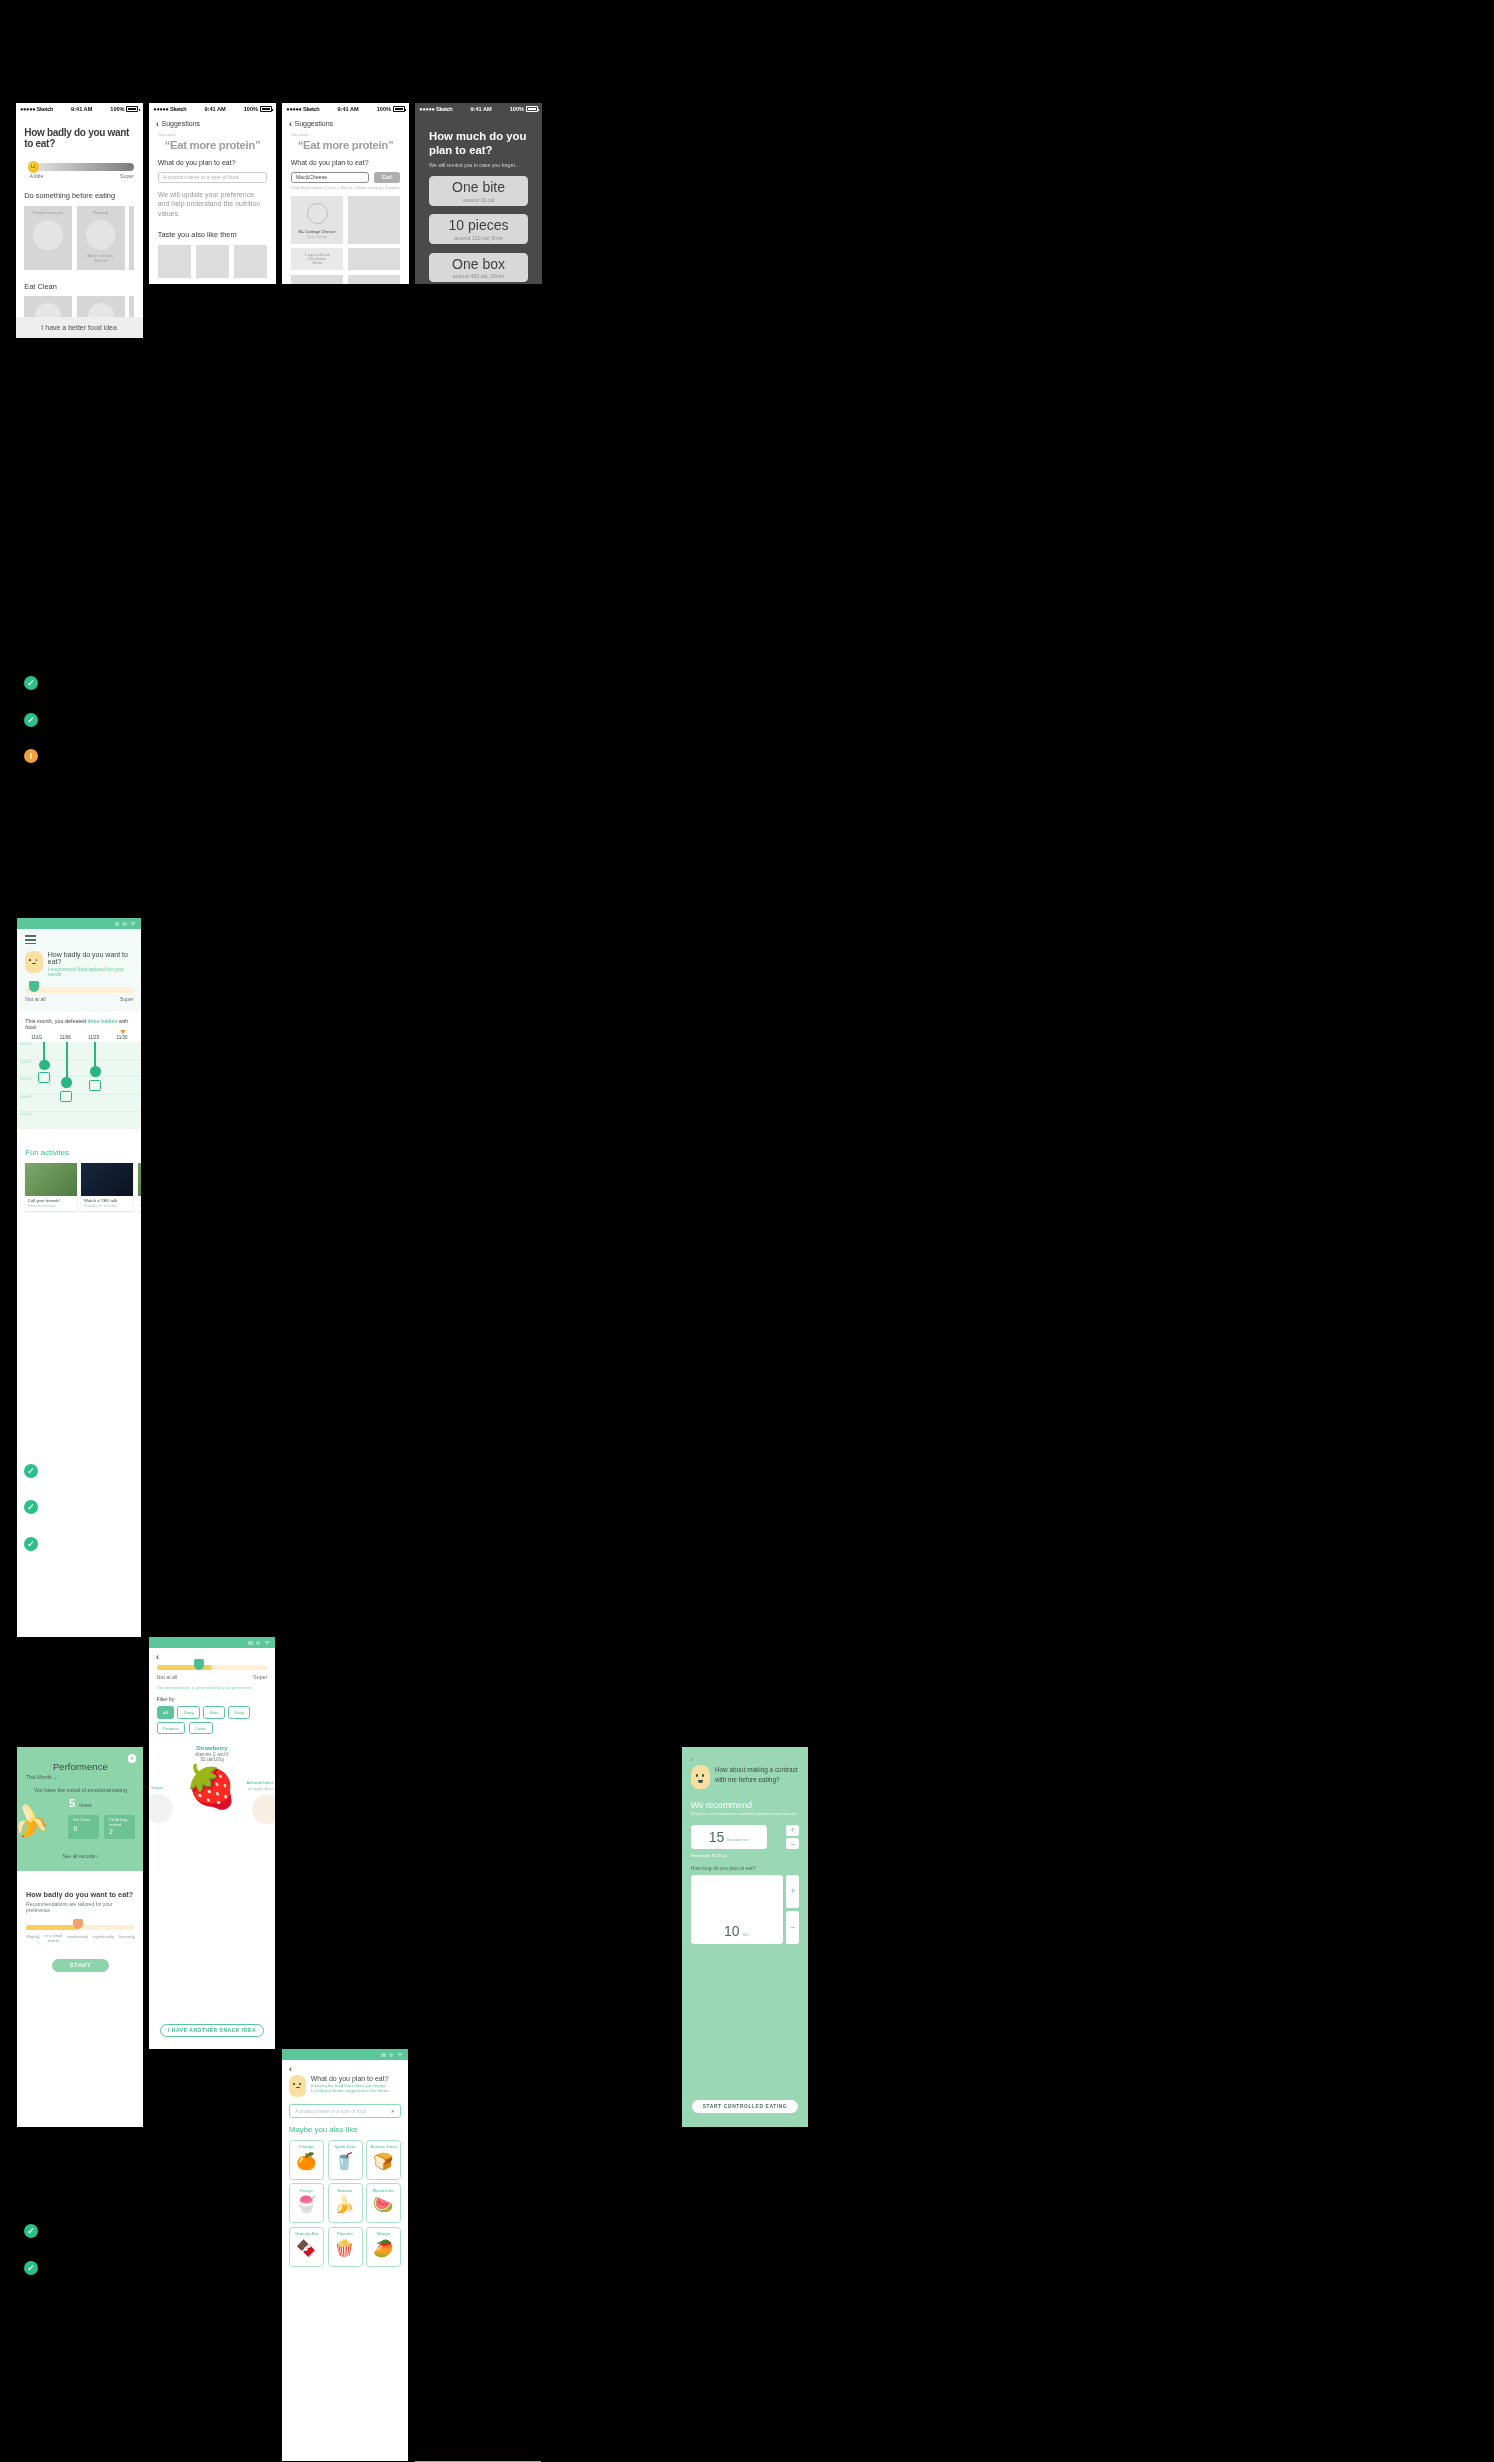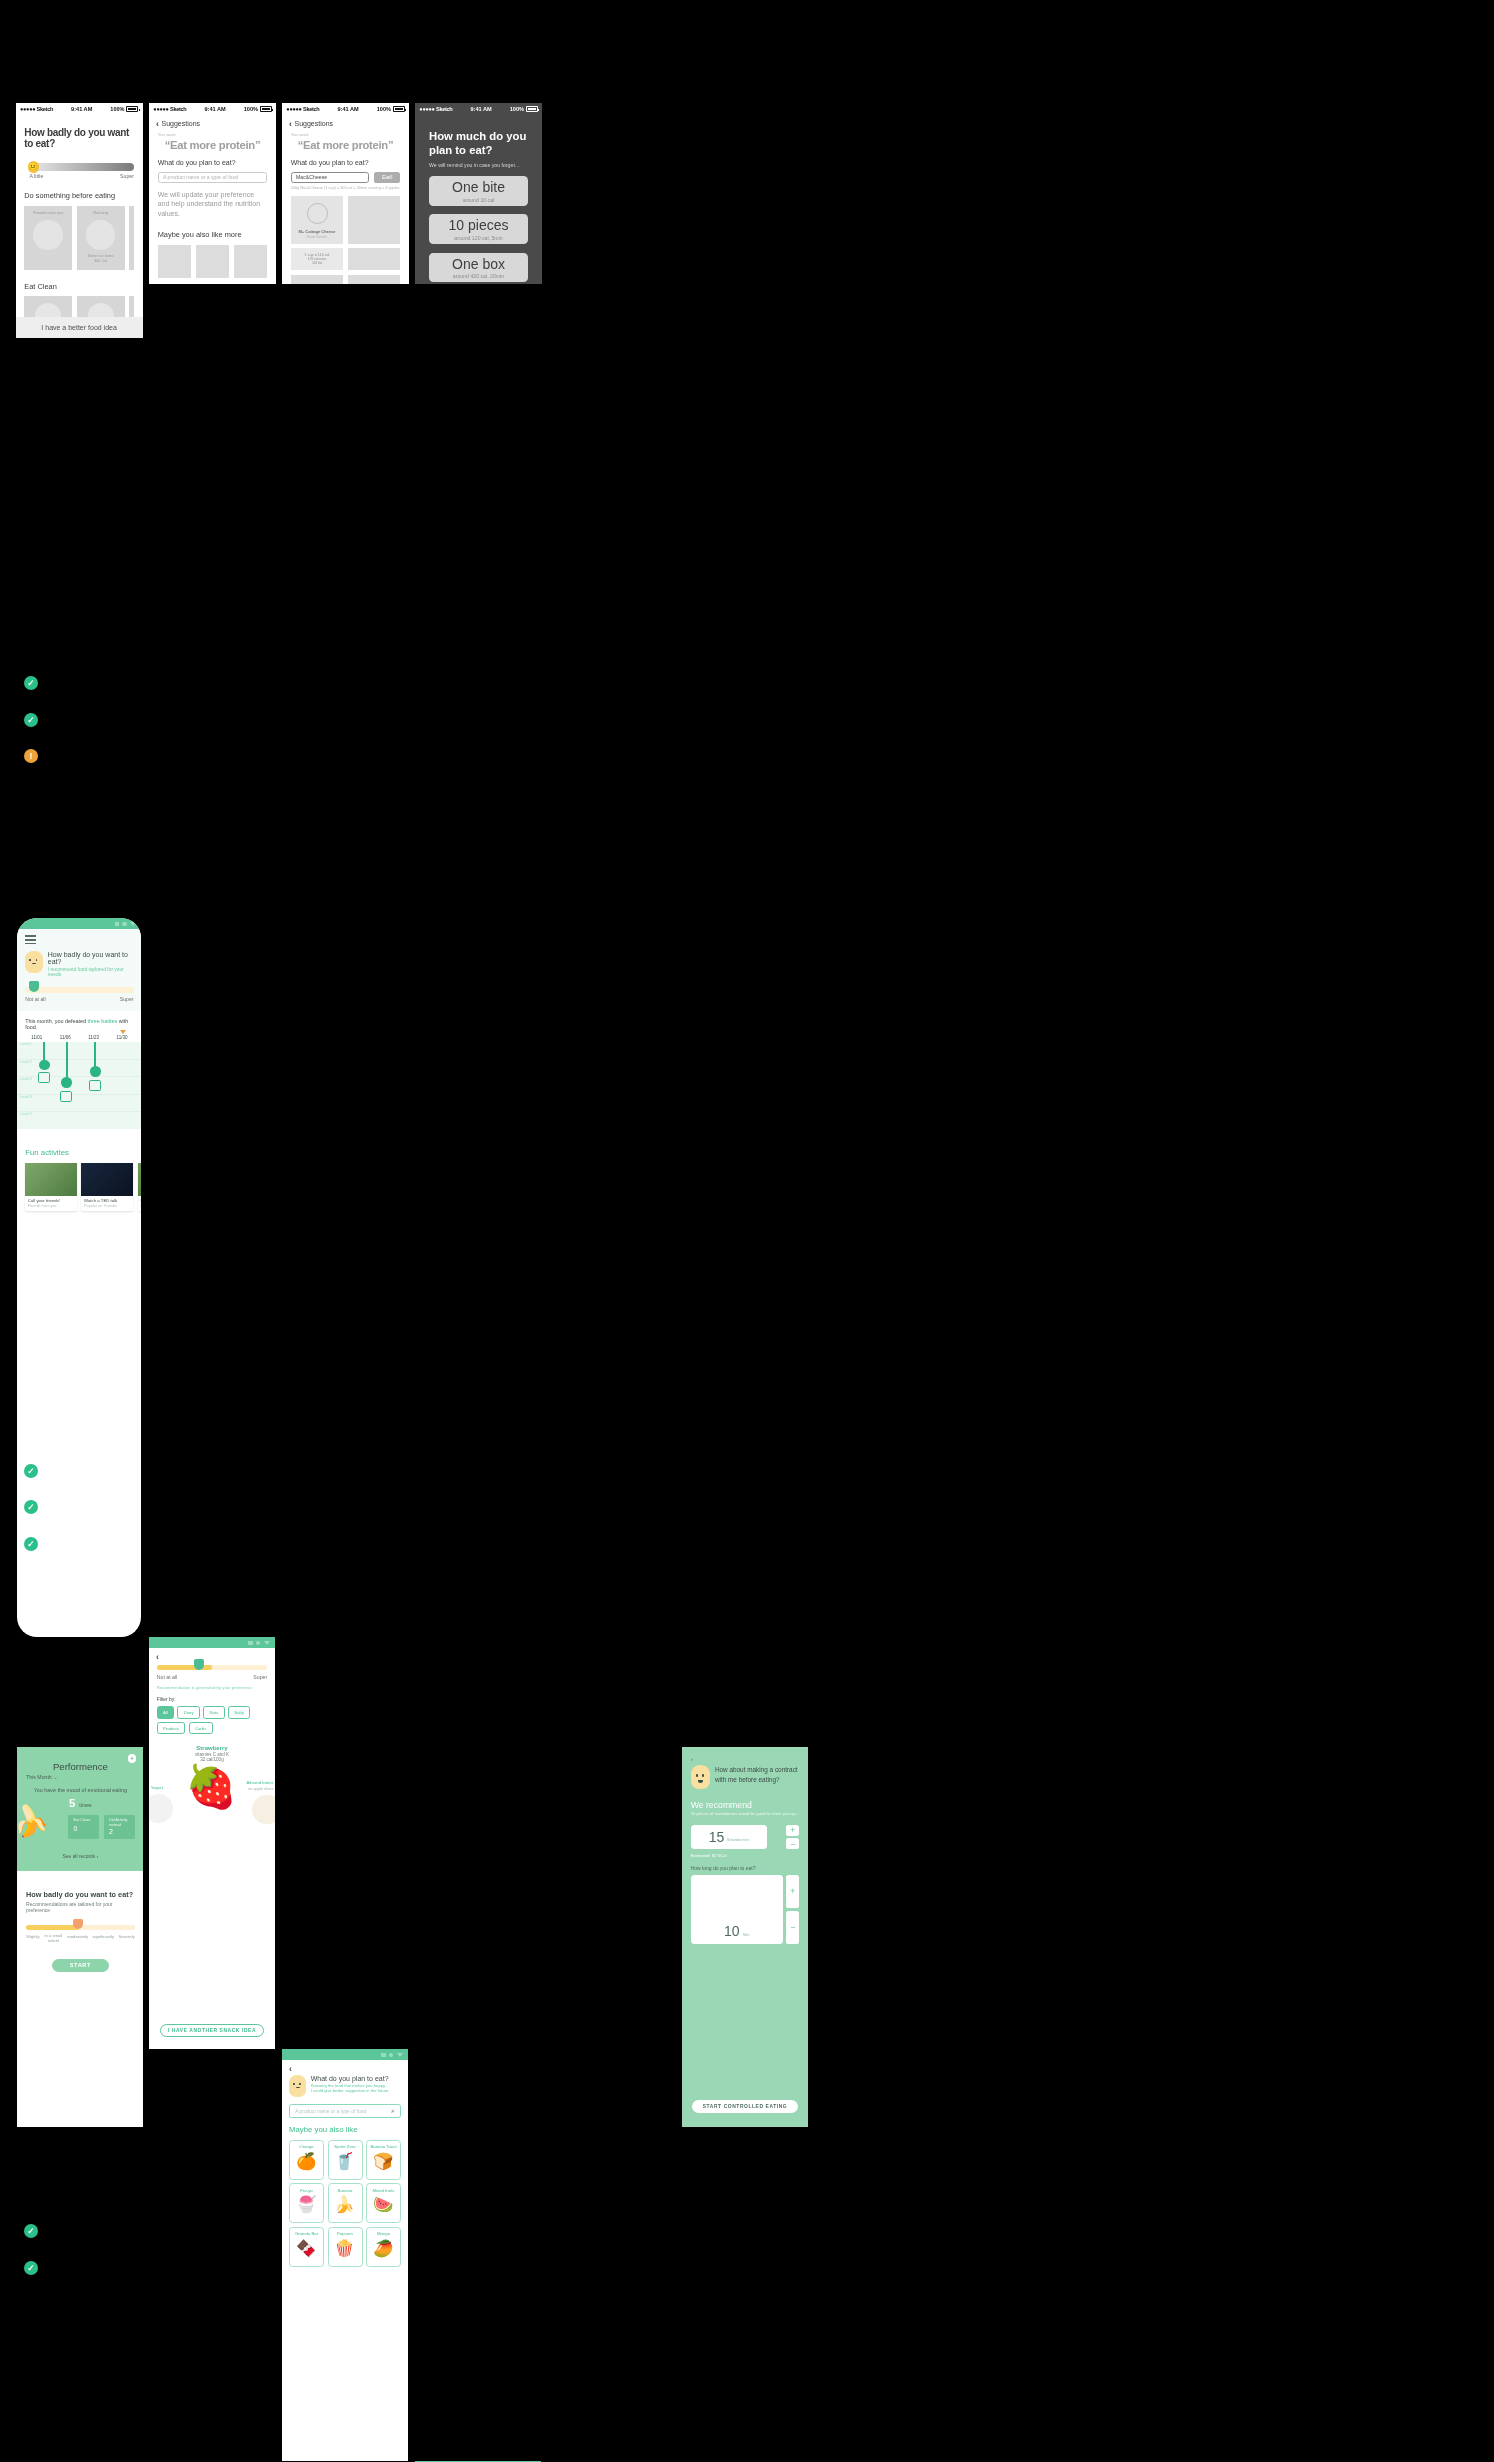"Maybe you also like more" h2 { text: Maybe you also like more -> Taste you also like them }
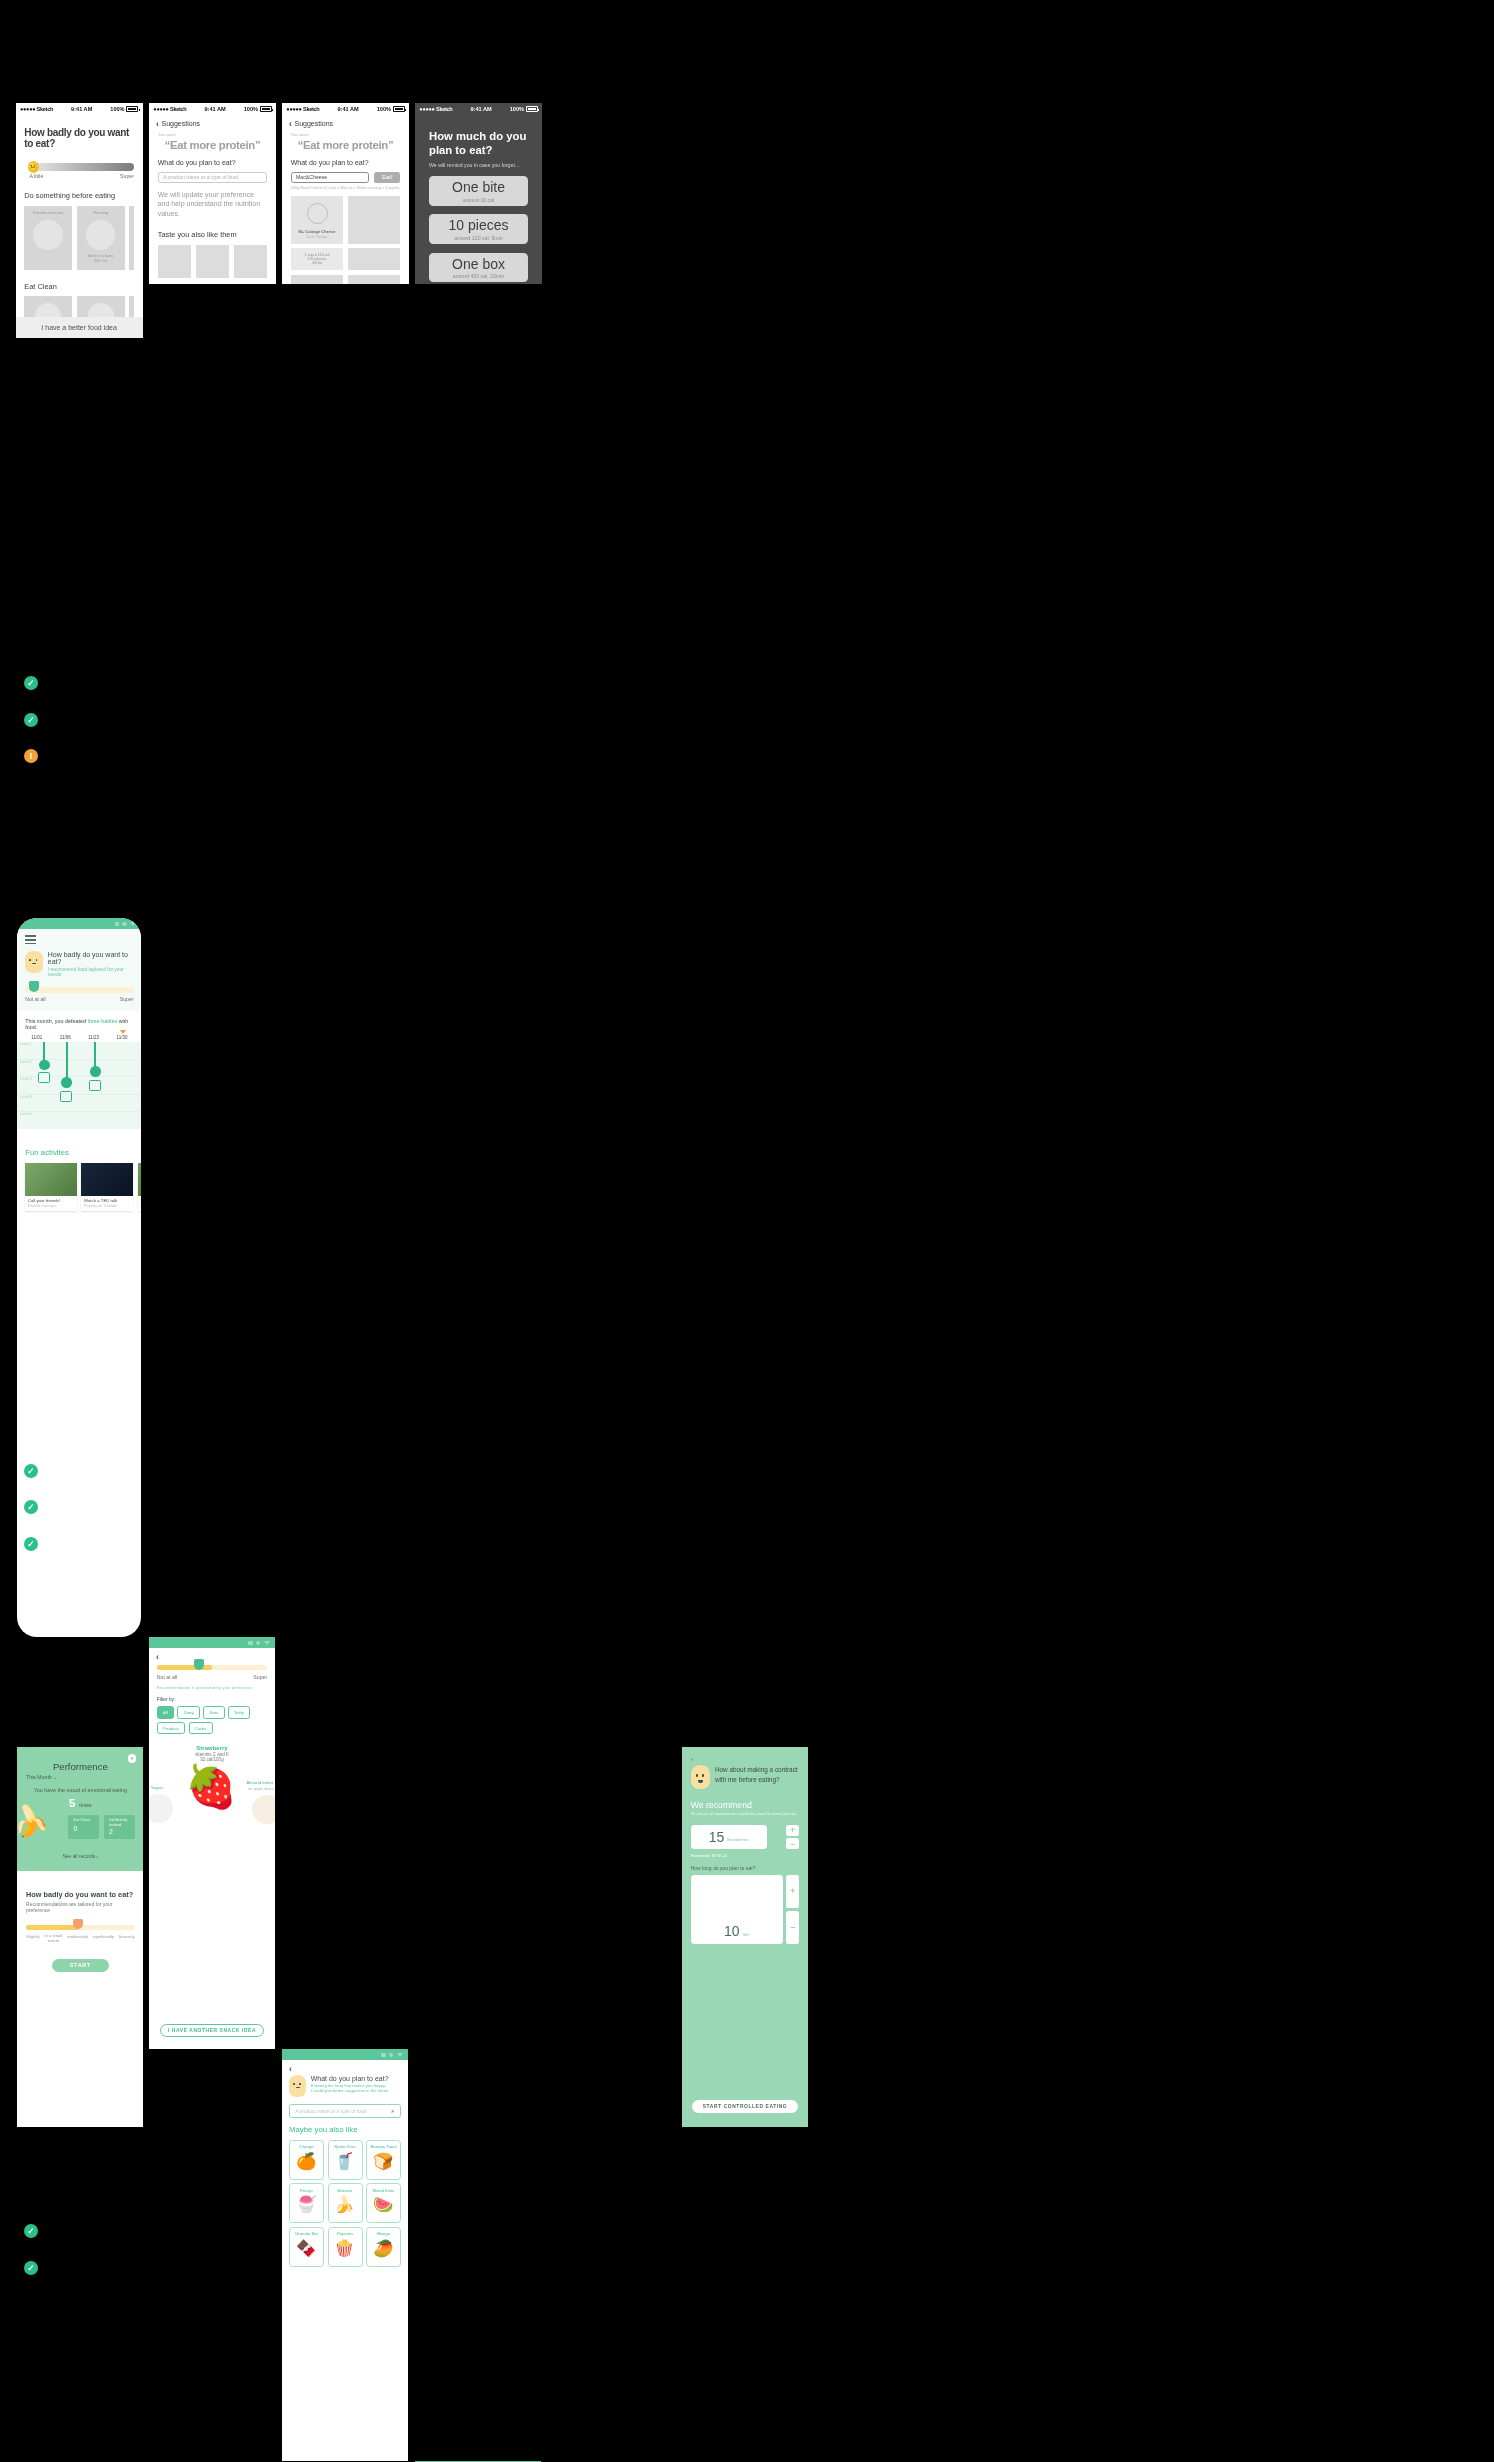"Fun activites" div.phone { border-radius: 20px -> none }
